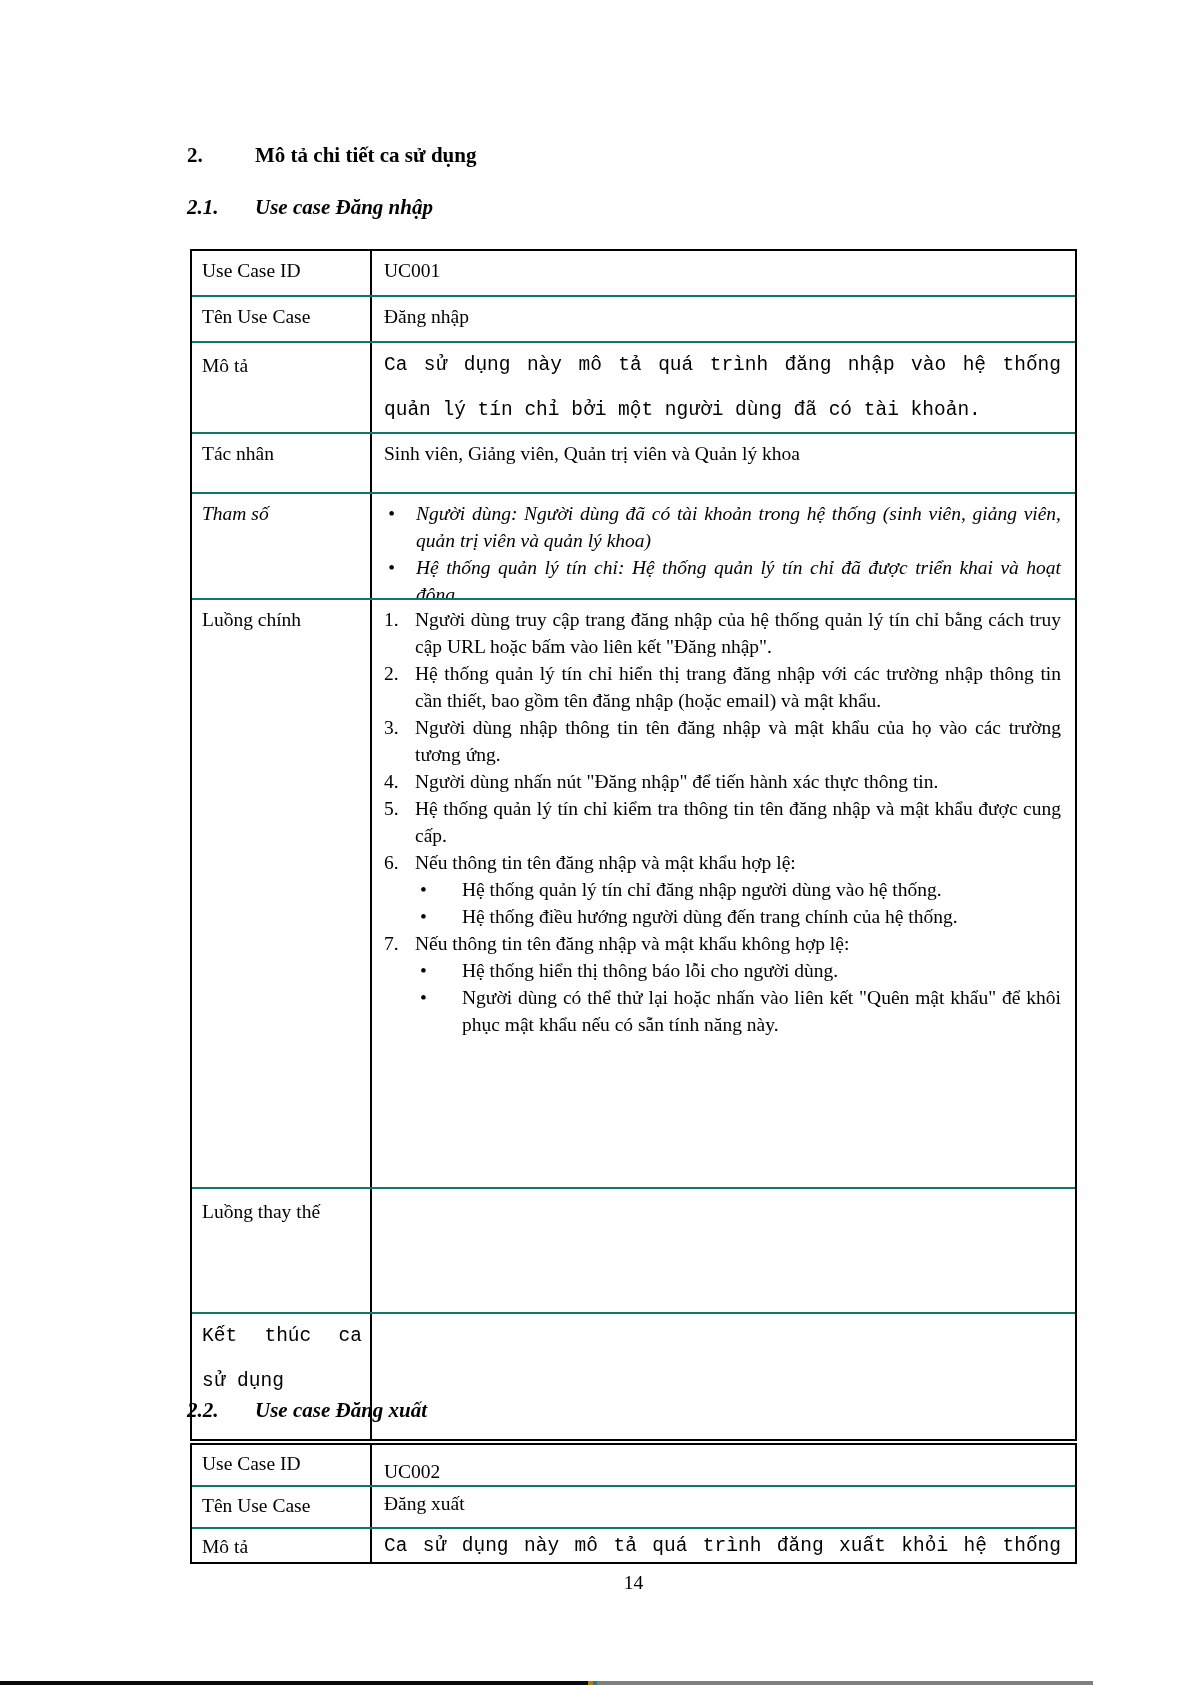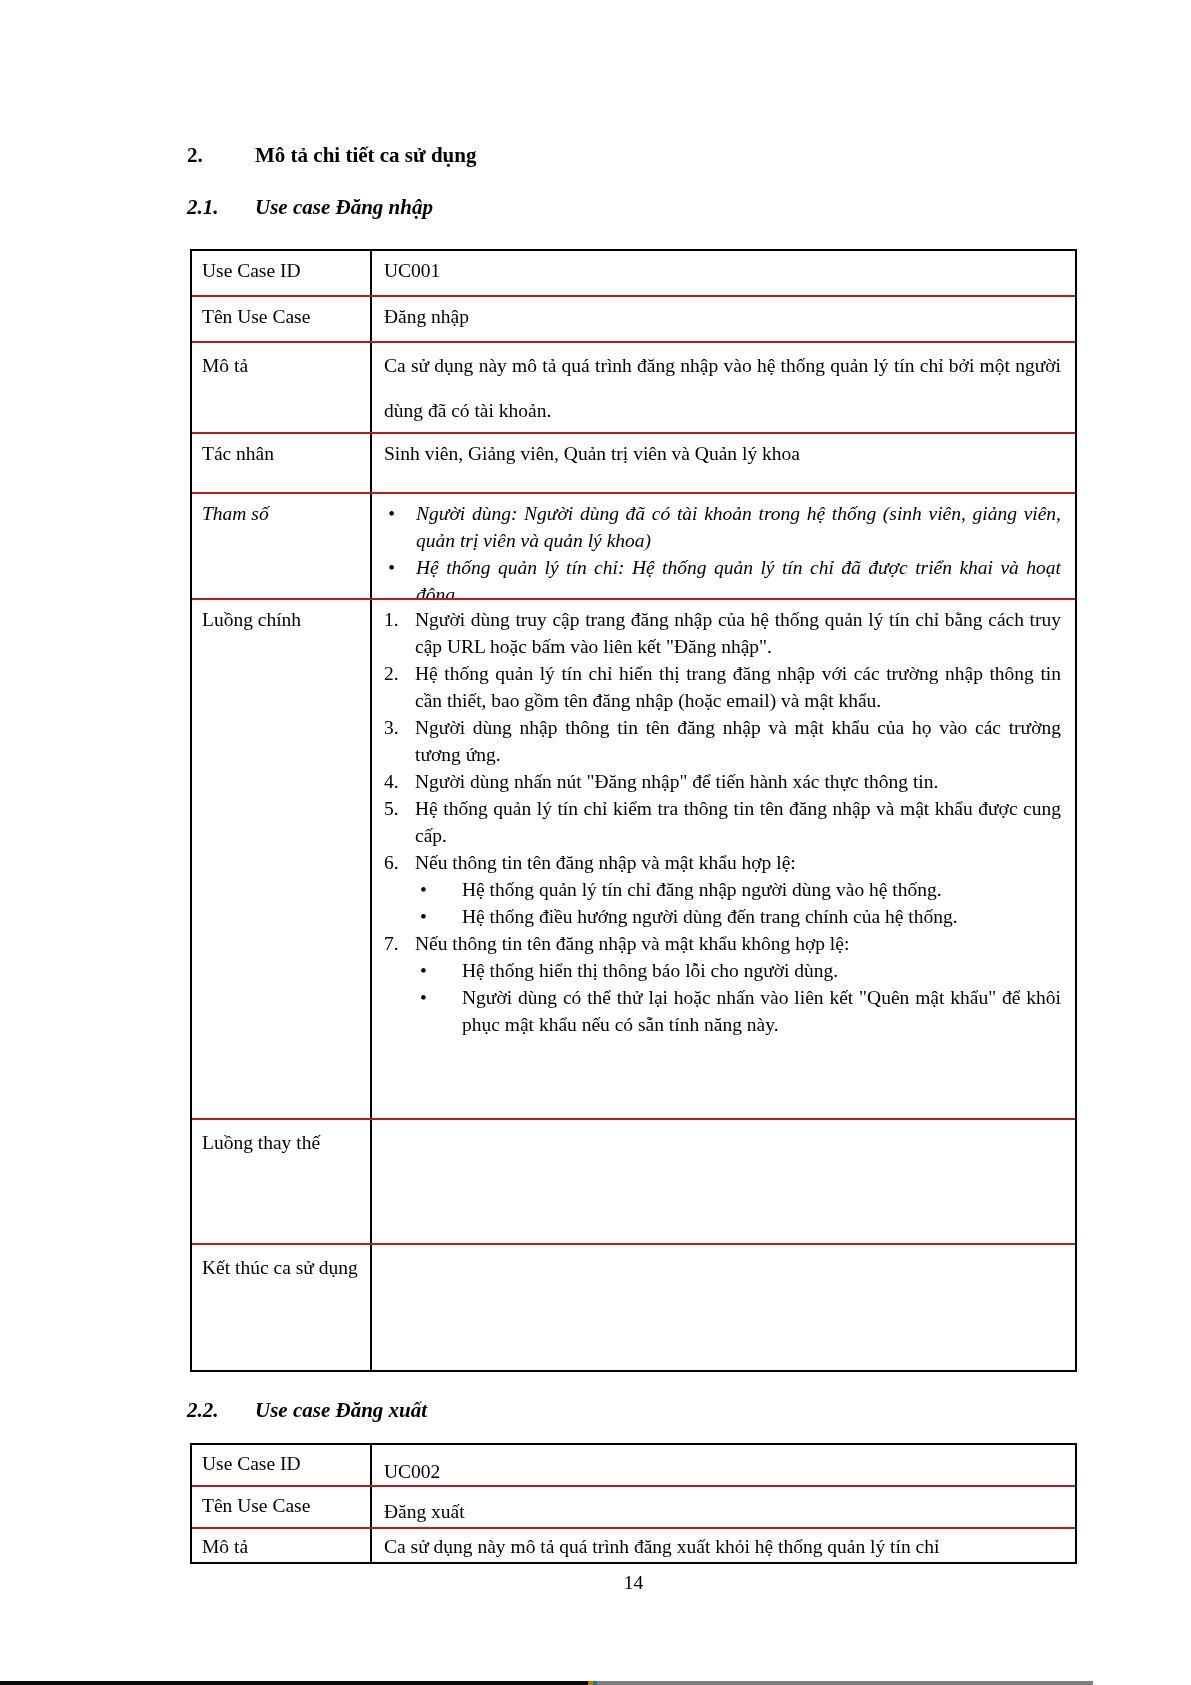"Use Case ID" .trow { border-bottom: 2px solid #b91c1c -> 2px solid #0f766e }
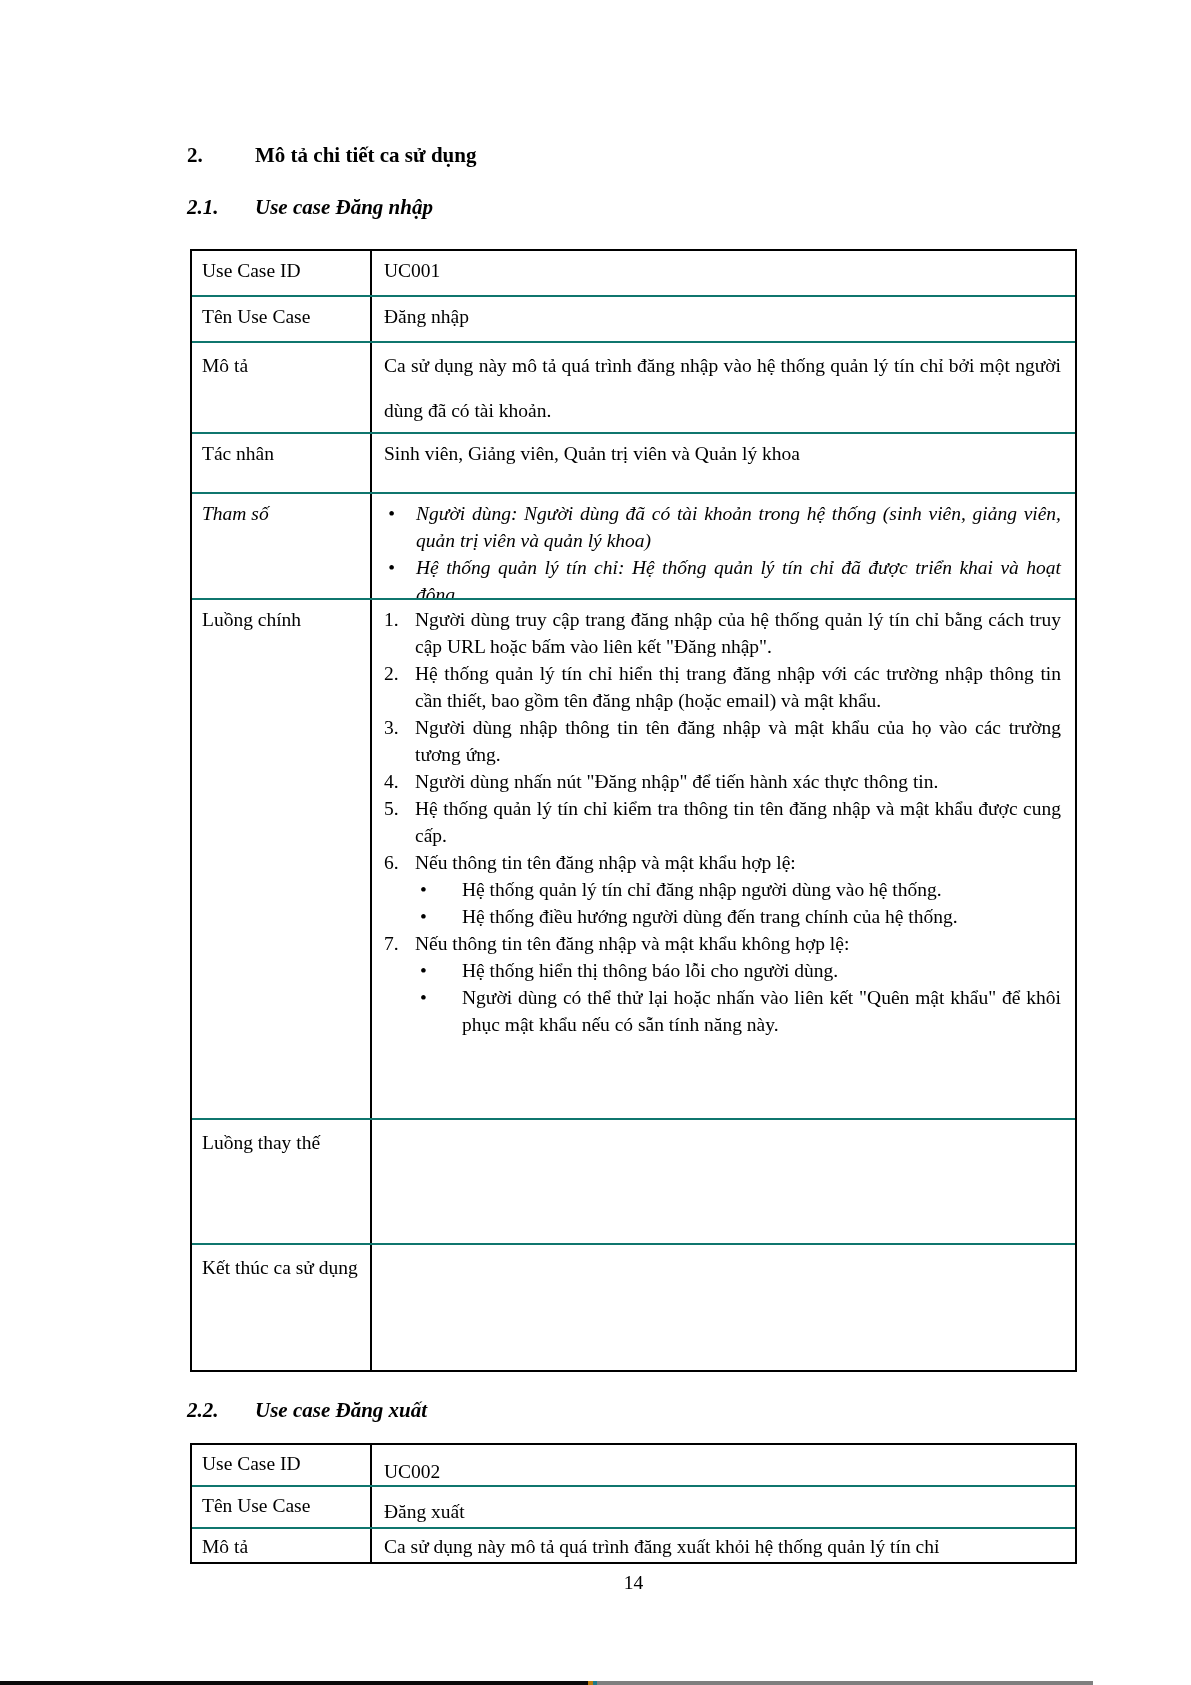"Ca sử dụng này mô" .justify { font-family: none -> Liberation Mono, monospace }
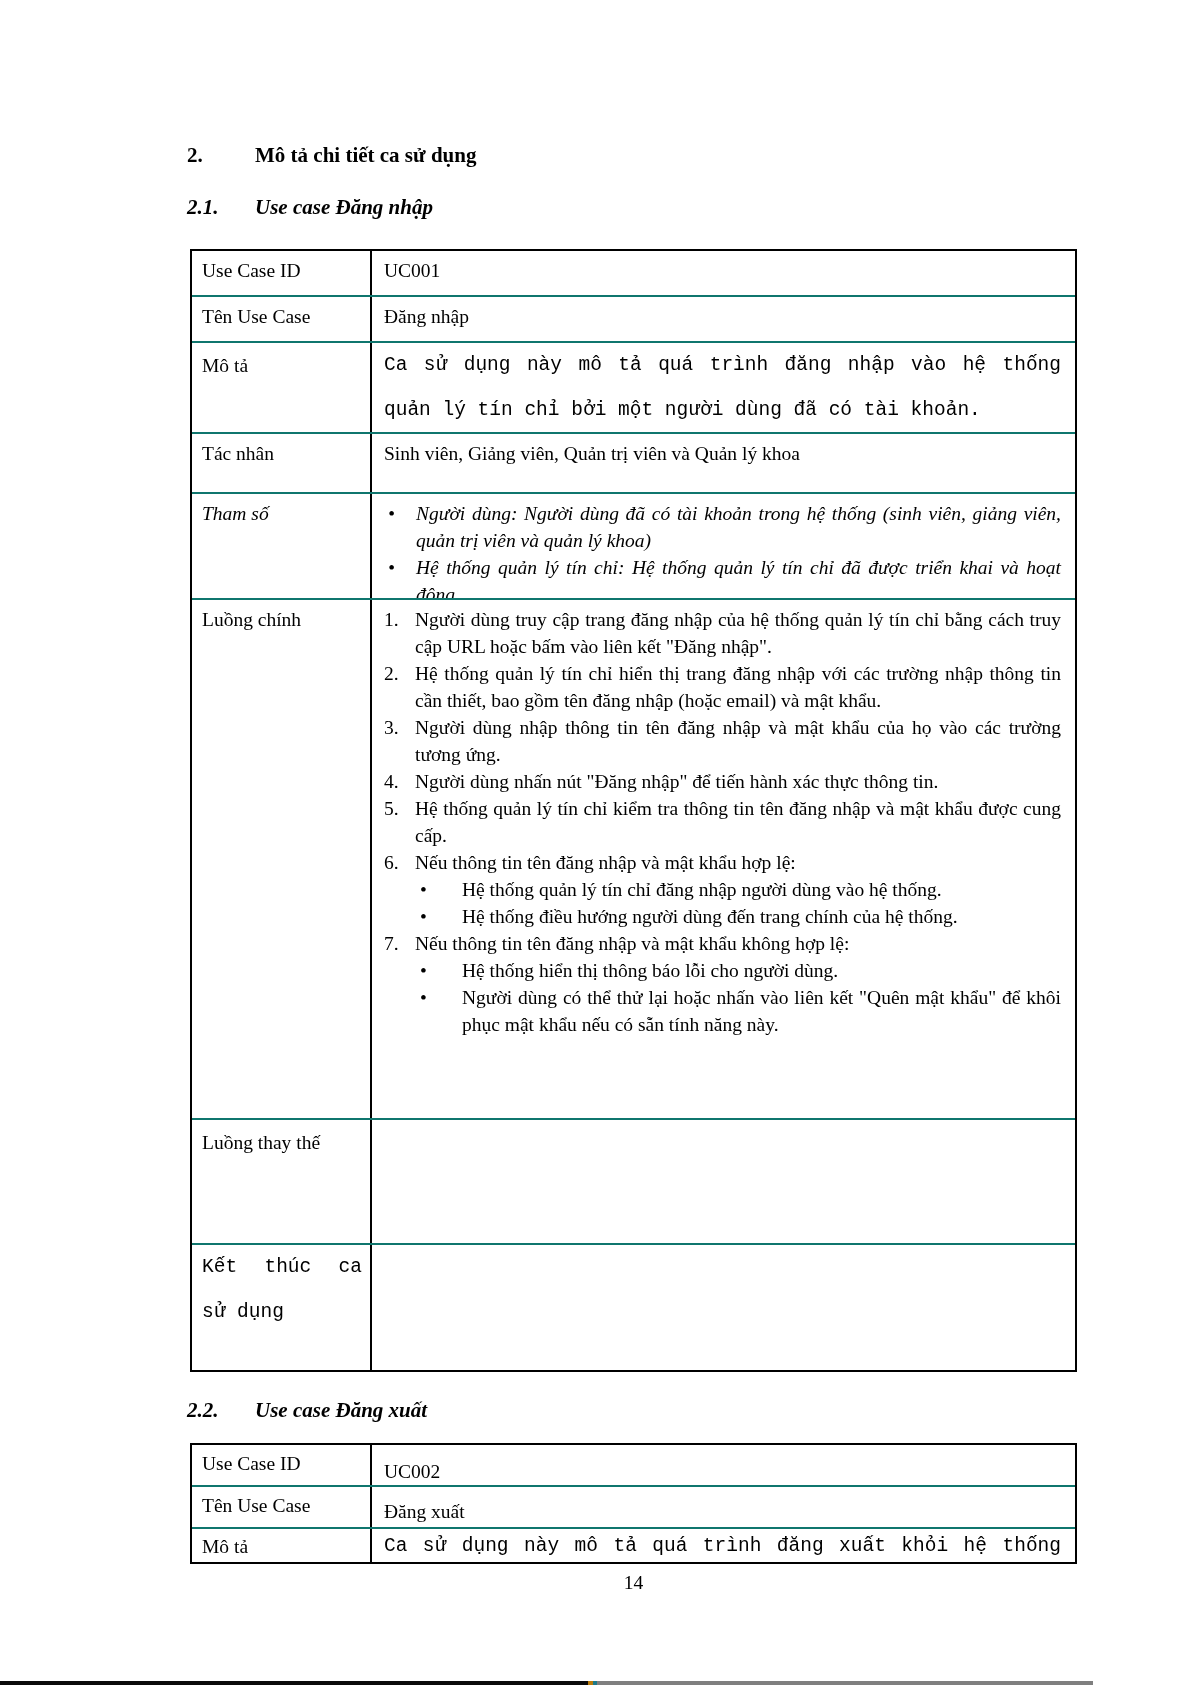"Luồng chính" div.trow { height: 520px -> 589px }
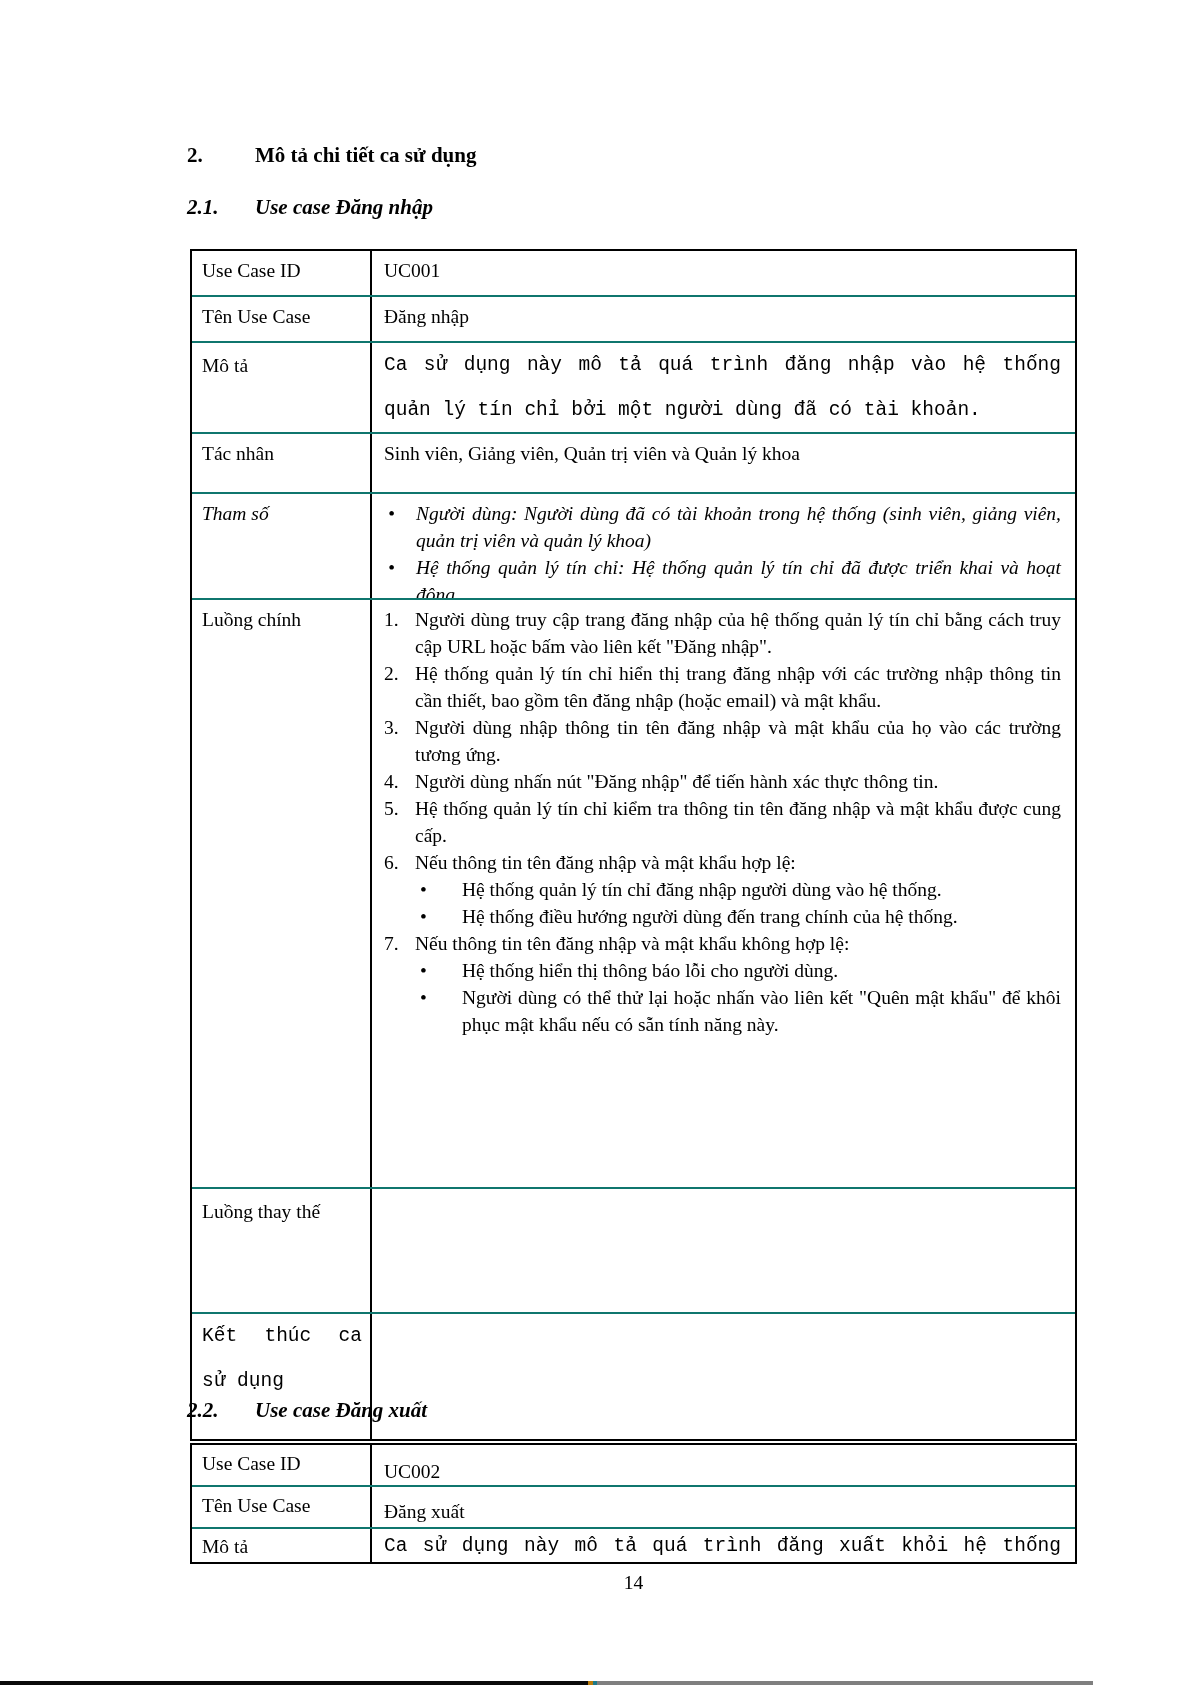"Đăng xuất" div.tvalue { padding-top: 11px -> 3px }
